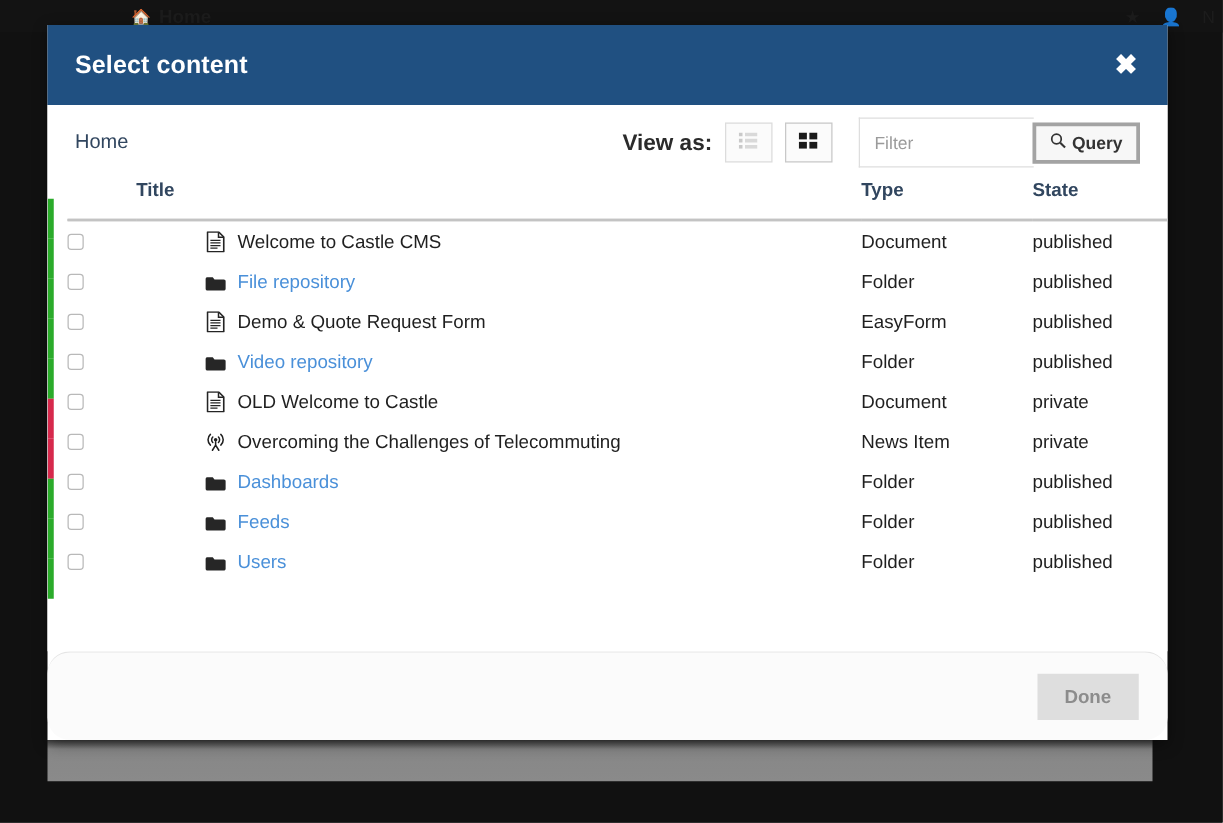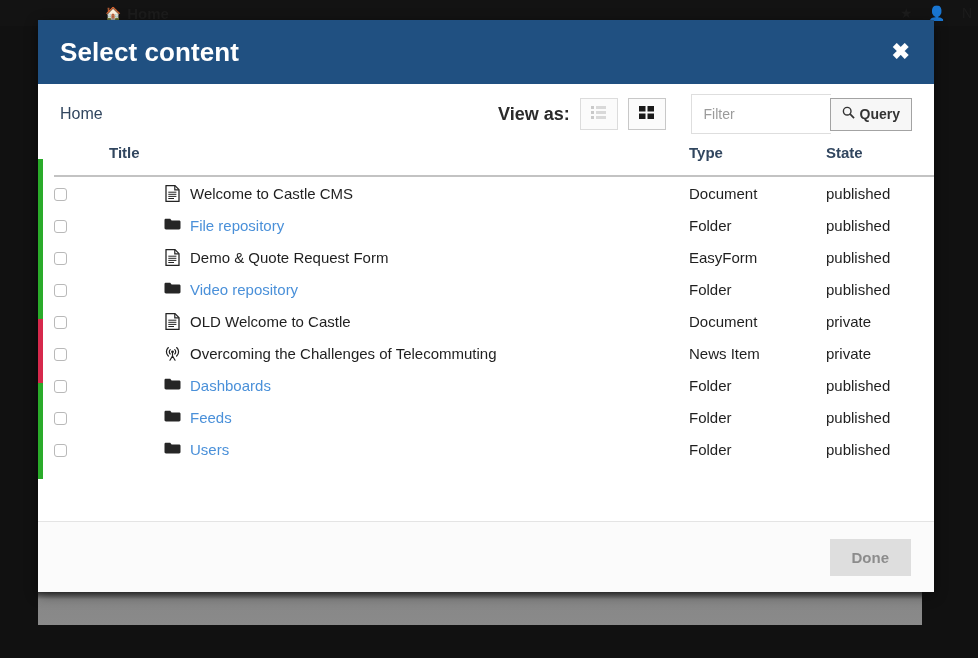"Select content" .modal-title { font-size: 26px -> 20px }
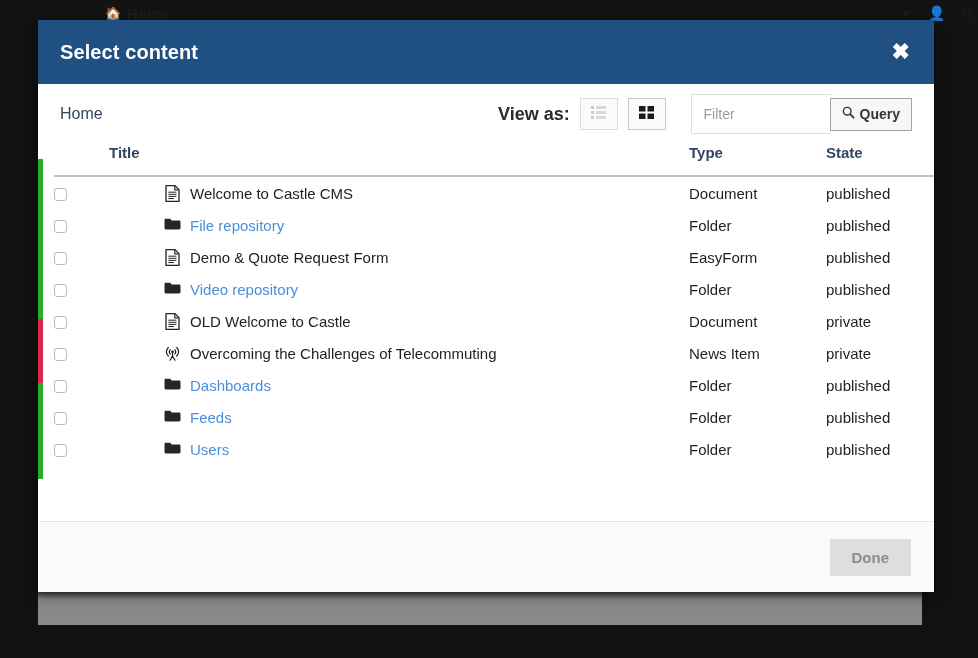"Query" .query-btn { border: 1px solid #a3a3a3 -> 3px solid #a3a3a3 }
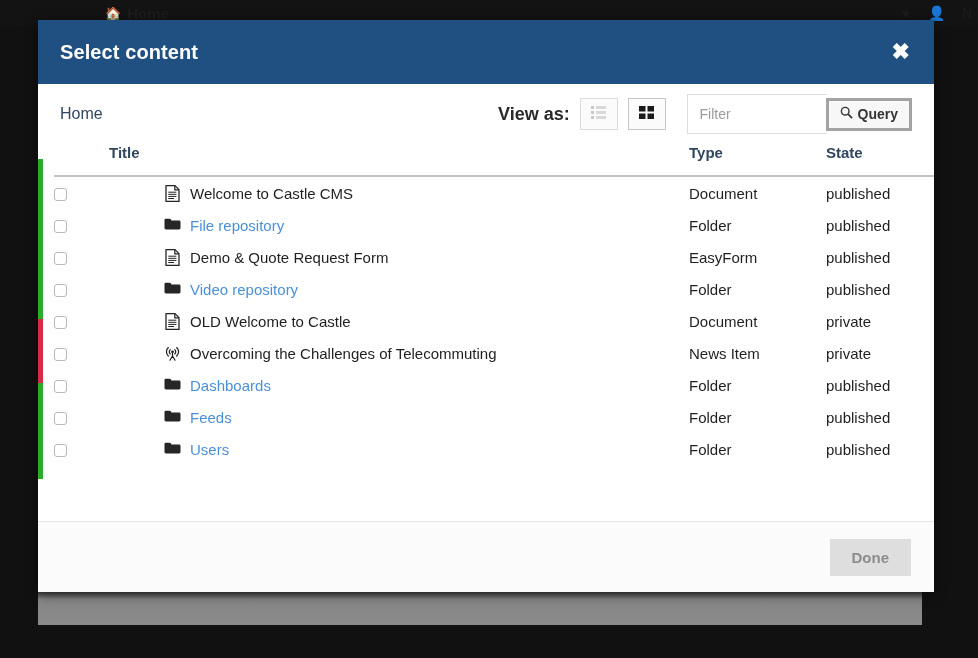"Welcome to Castle CMS" .title-cell-inner { align-items: flex-start -> flex-end }
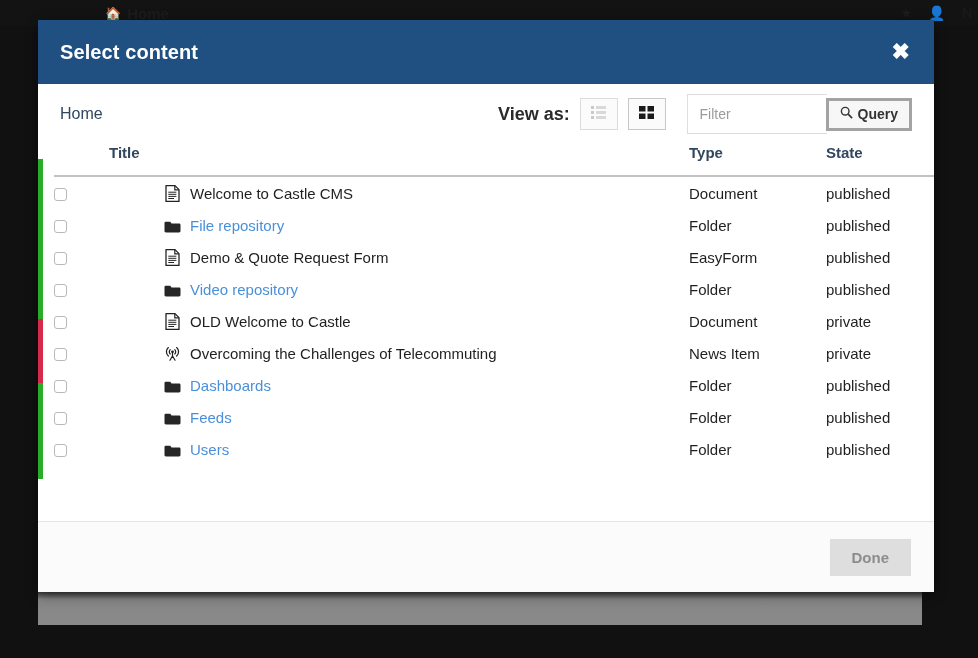"Done" .modal-footer { border-radius: none -> 18px }
